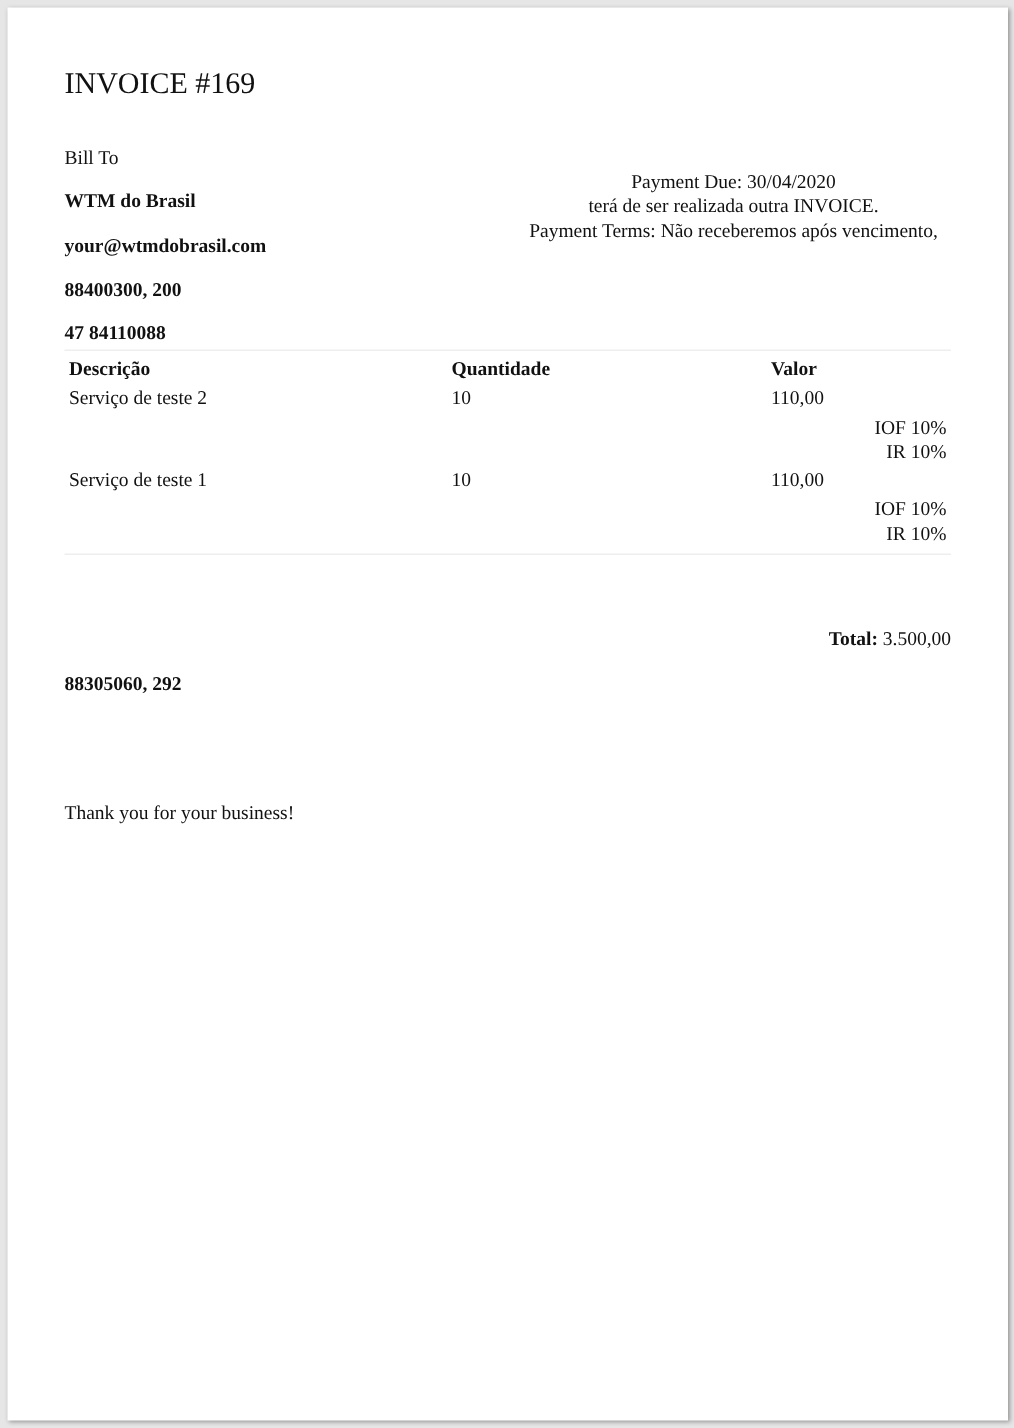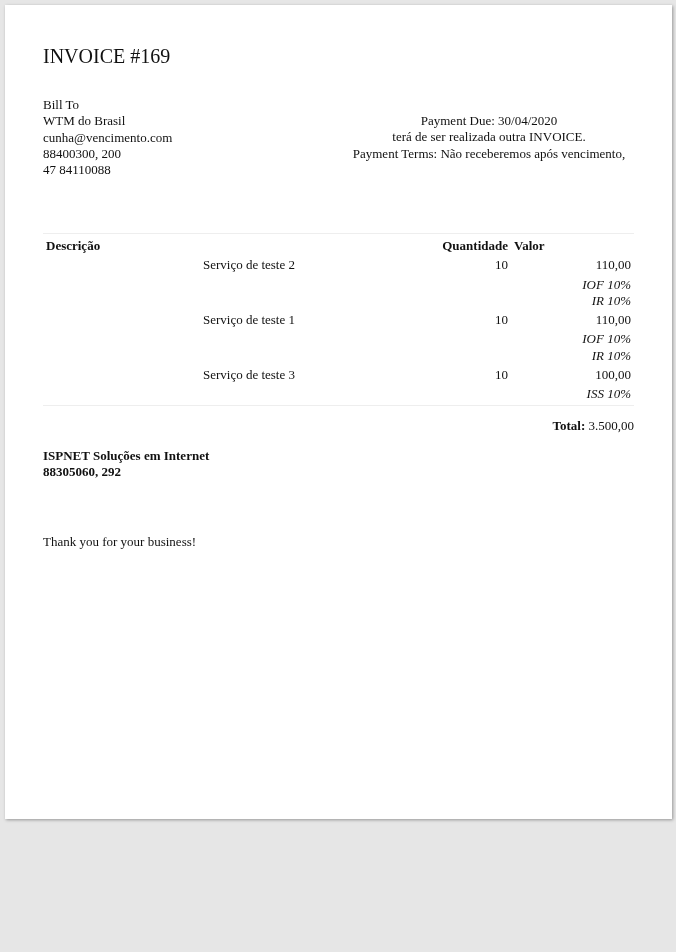"INVOICE #169" .page { height: 814px -> 942px }
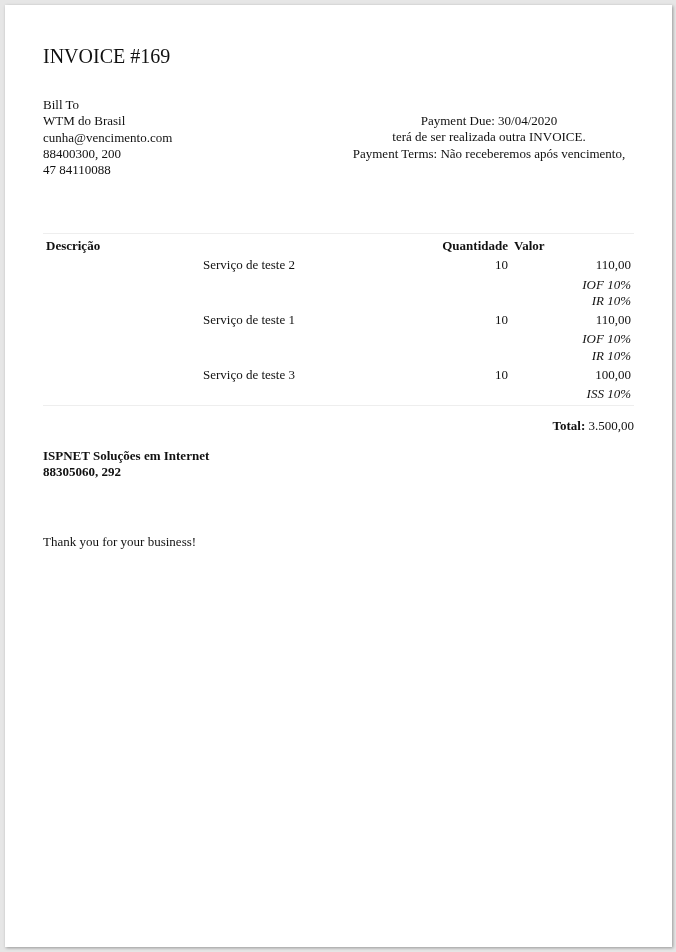"WTM do Brasil" .billto .b { font-weight: normal -> bold; margin-top: none -> 13px }
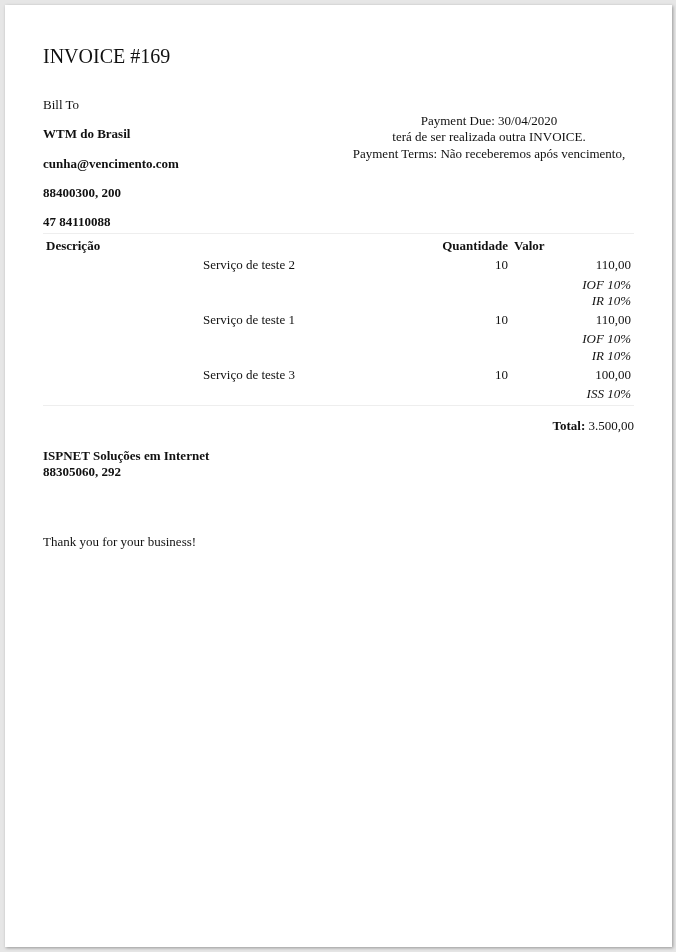"cunha@vencimento.com" div.b { text: cunha@vencimento.com -> your@wtmdobrasil.com }
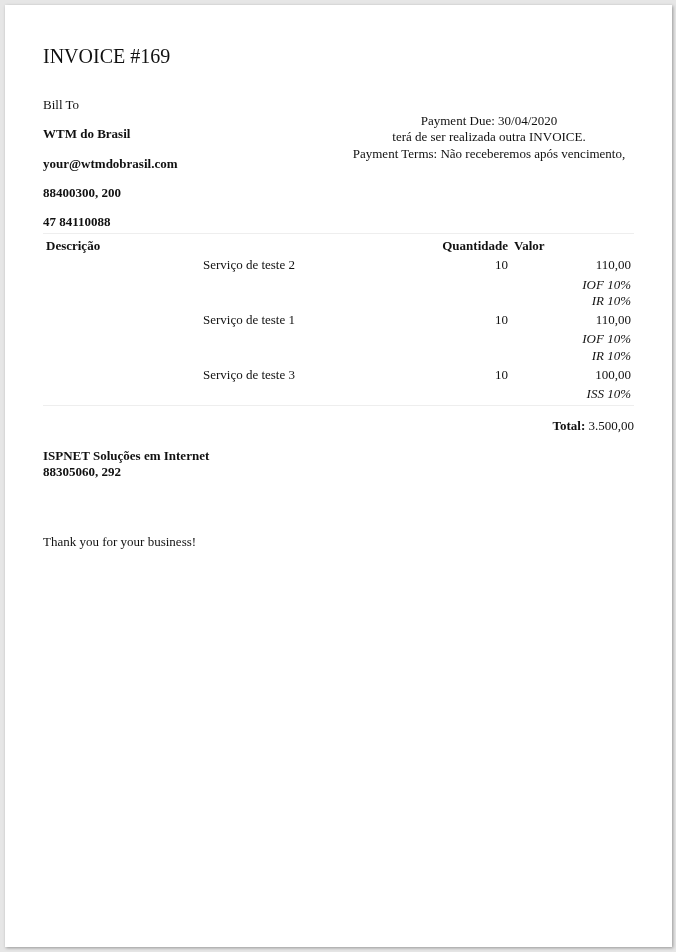"Quantidade" .col-qty { text-align: right -> none }
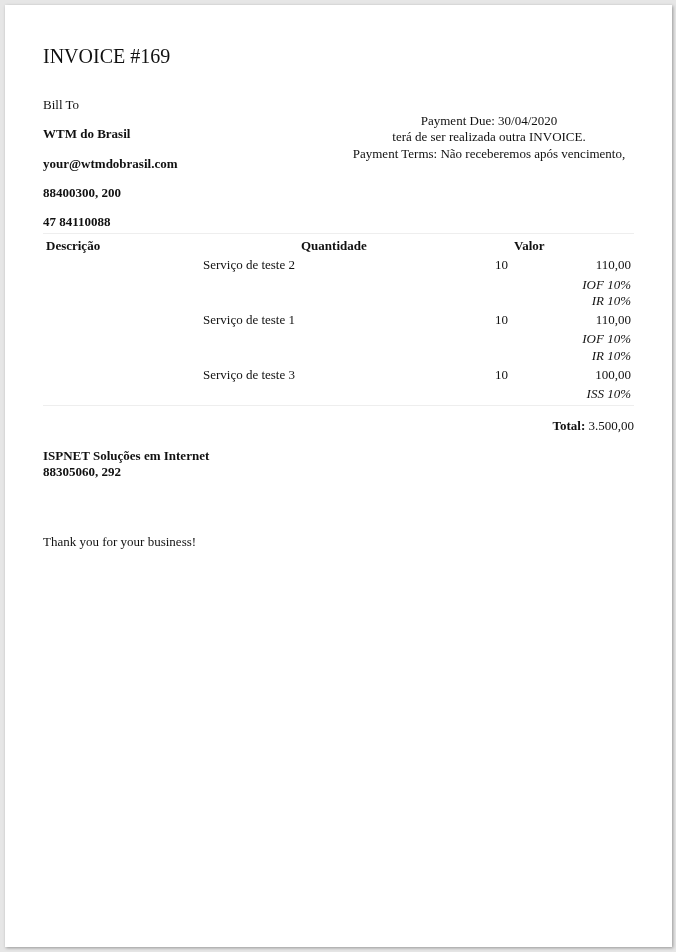"Serviço de teste 2" .row-main td { text-align: right -> none }
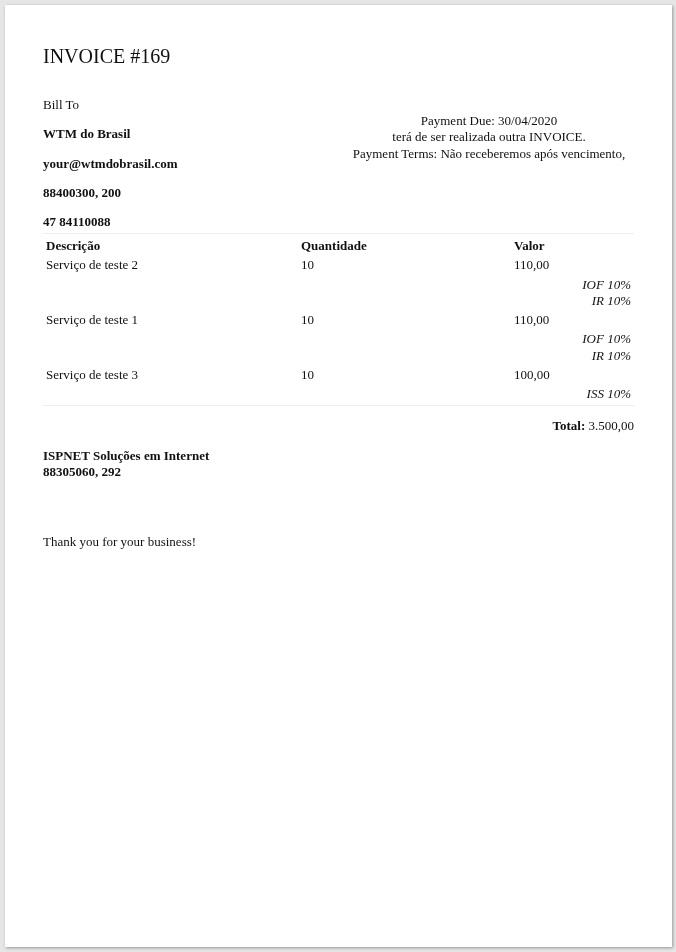"IOF 10%" .tax-cell { font-style: italic -> none }
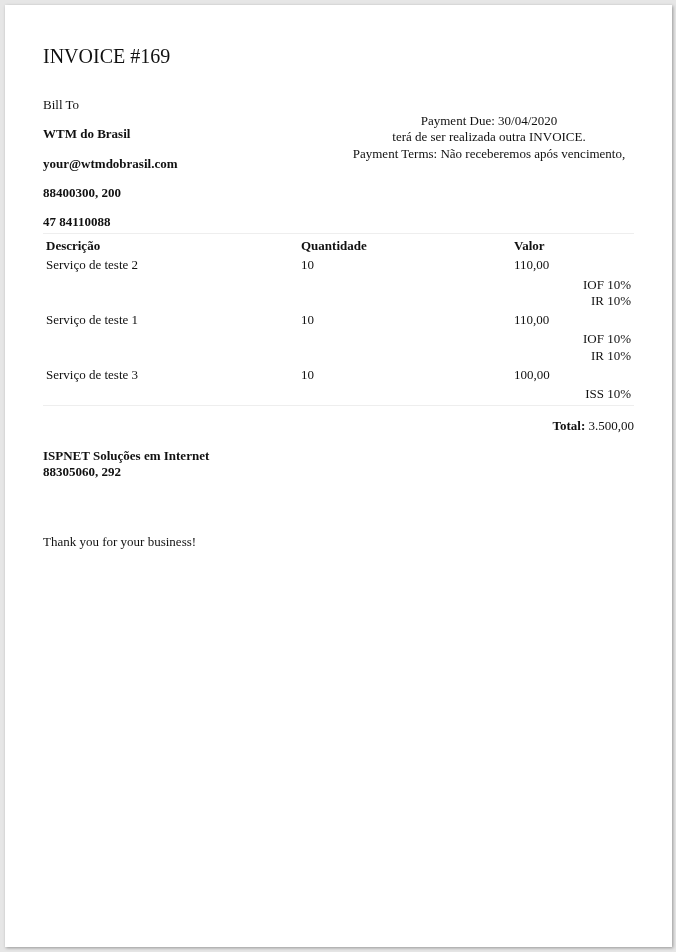"Serviço de teste 3" tr.row-main { html: <tr> <td>Serviço de teste 3</td> <td>10</td> <td>100,00</td> </tr> -> none }
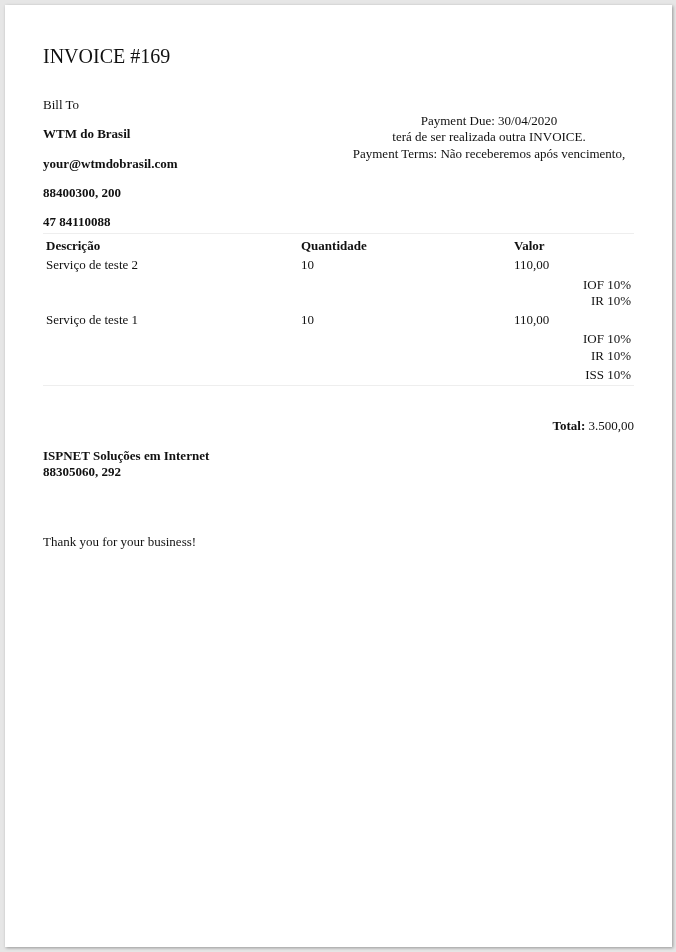"ISS 10%" tr { html: <tr> <td>ISS 10%</td> </tr> -> none }
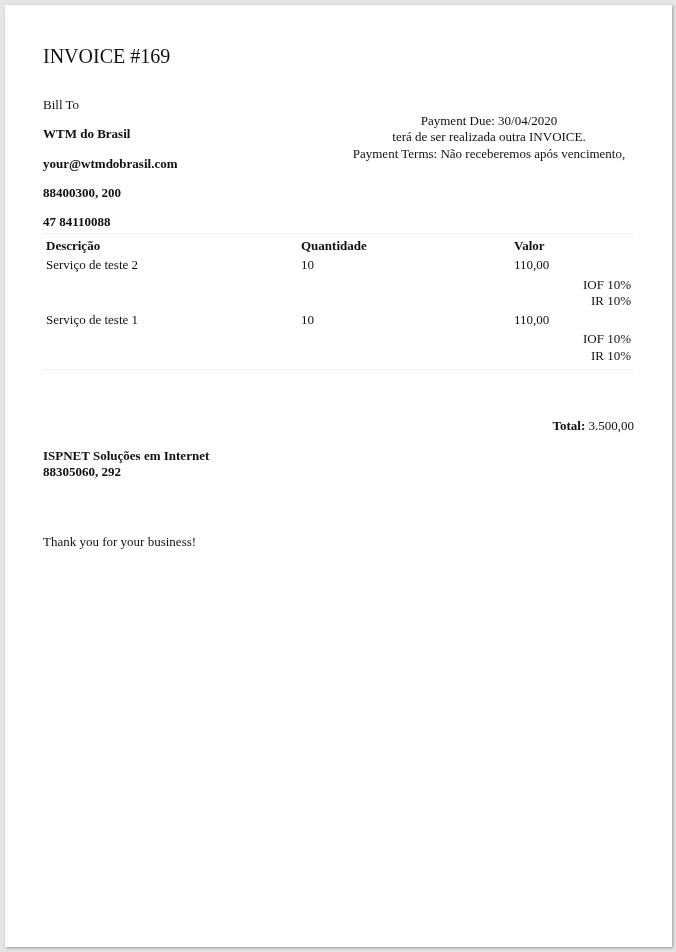"ISPNET Soluções em Internet" div { html: <div>ISPNET Soluções em Internet</div> -> none }
